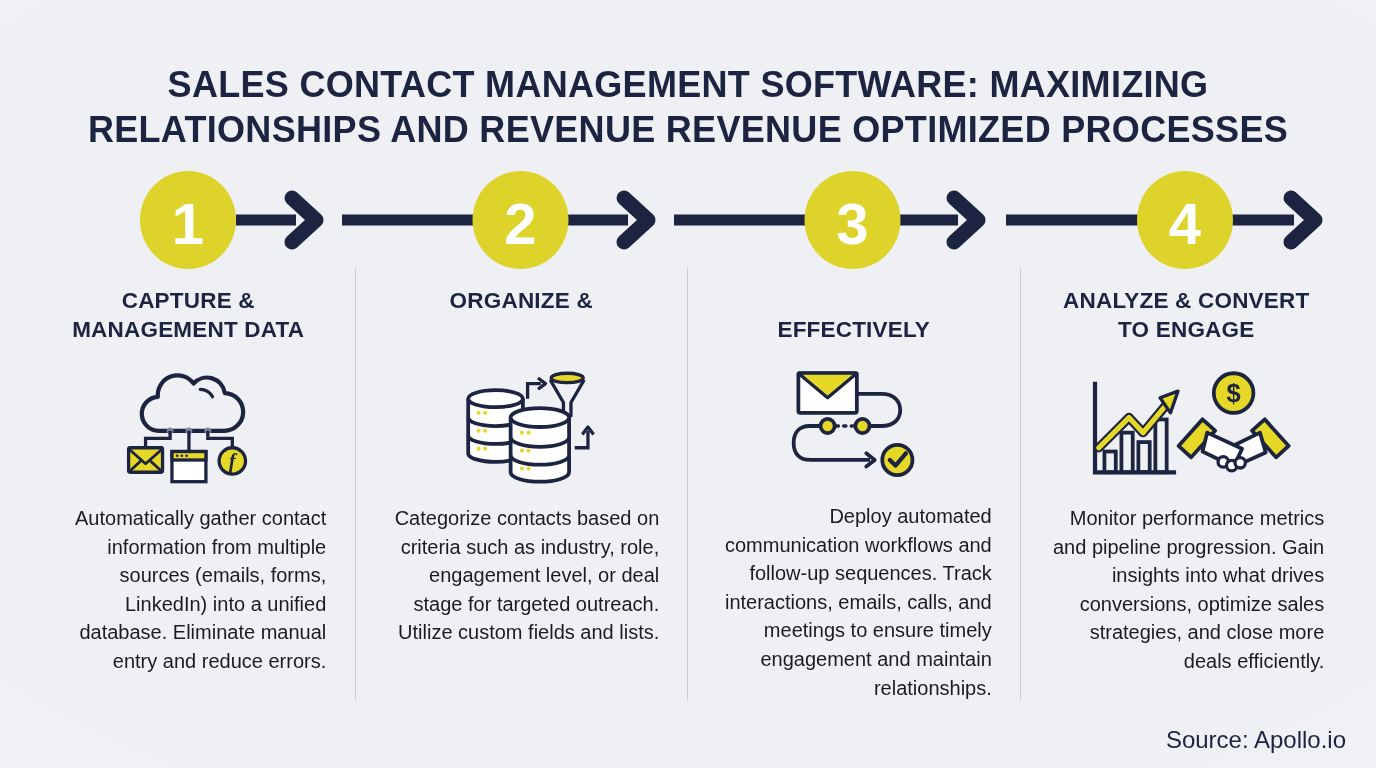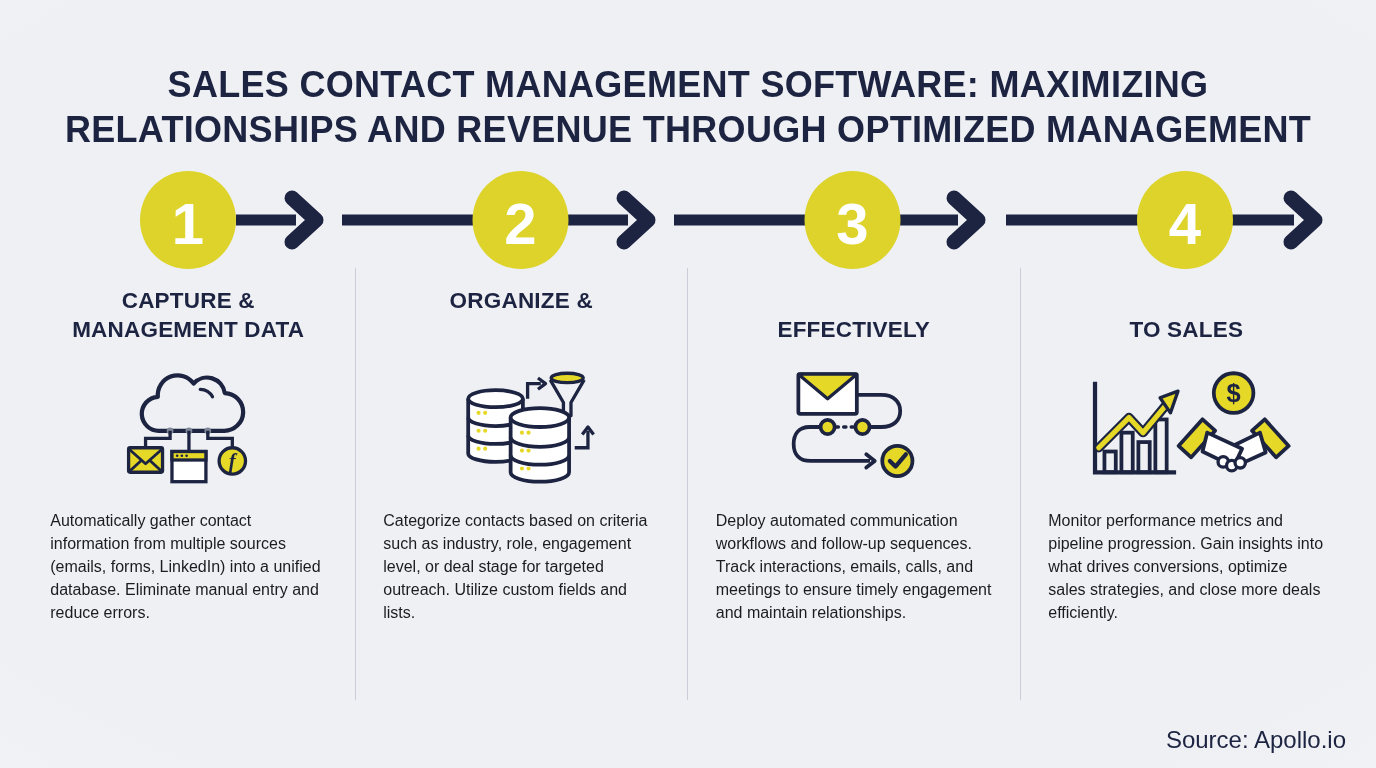"RELATIONSHIPS AND REVENUE THROUGH" span { text: THROUGH OPTIMIZED MANAGEMENT -> REVENUE OPTIMIZED PROCESSES }
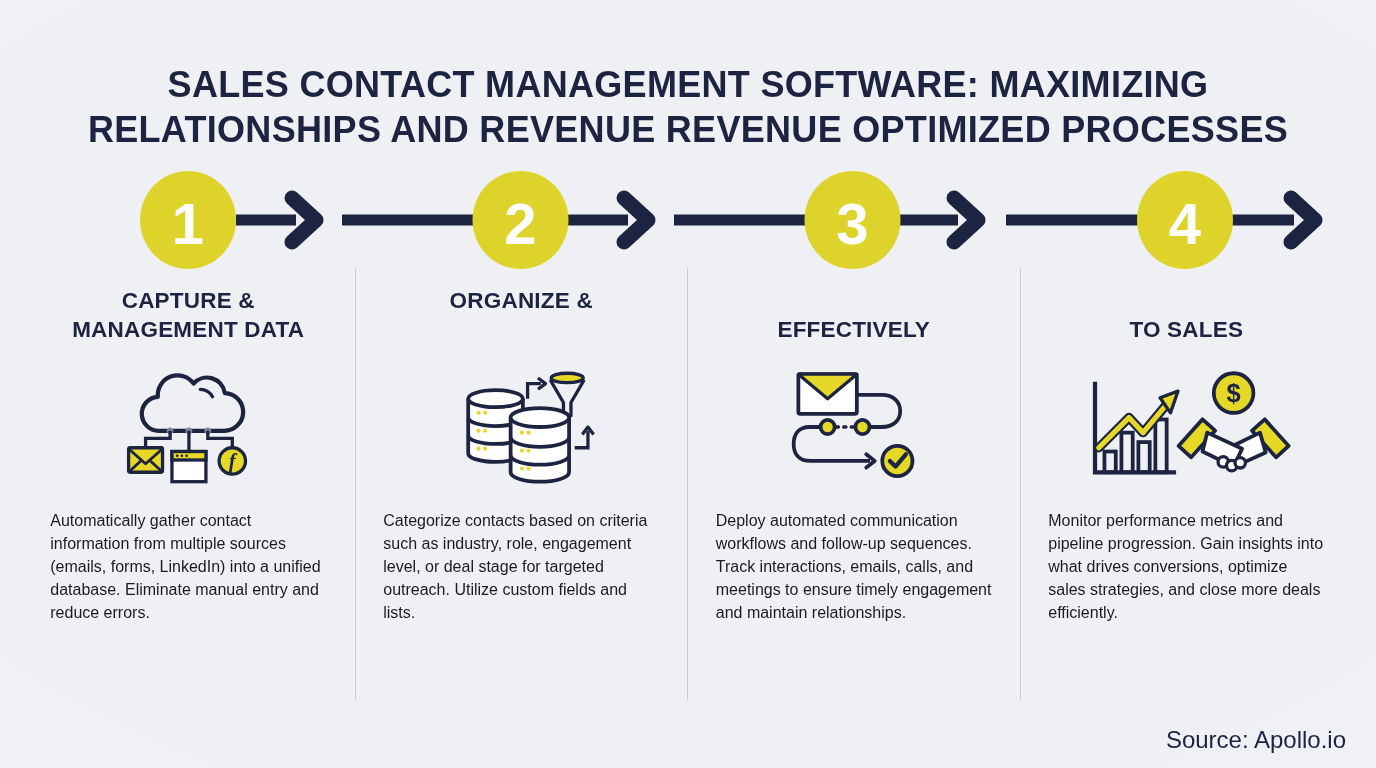"ANALYZE & CONVERT" span { html: none -> <span>ANALYZE &amp; CONVERT</span> }
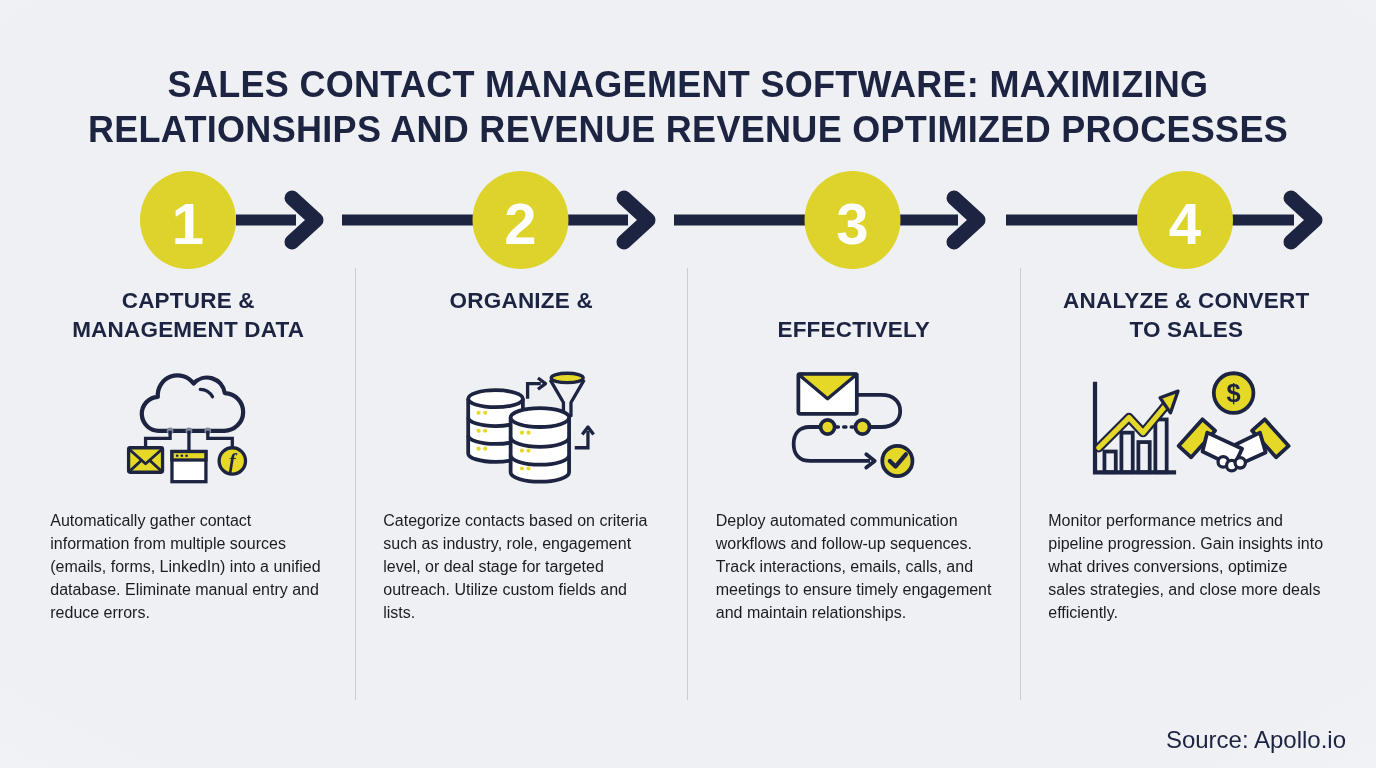"TO SALES" span { text: SALES -> ENGAGE }
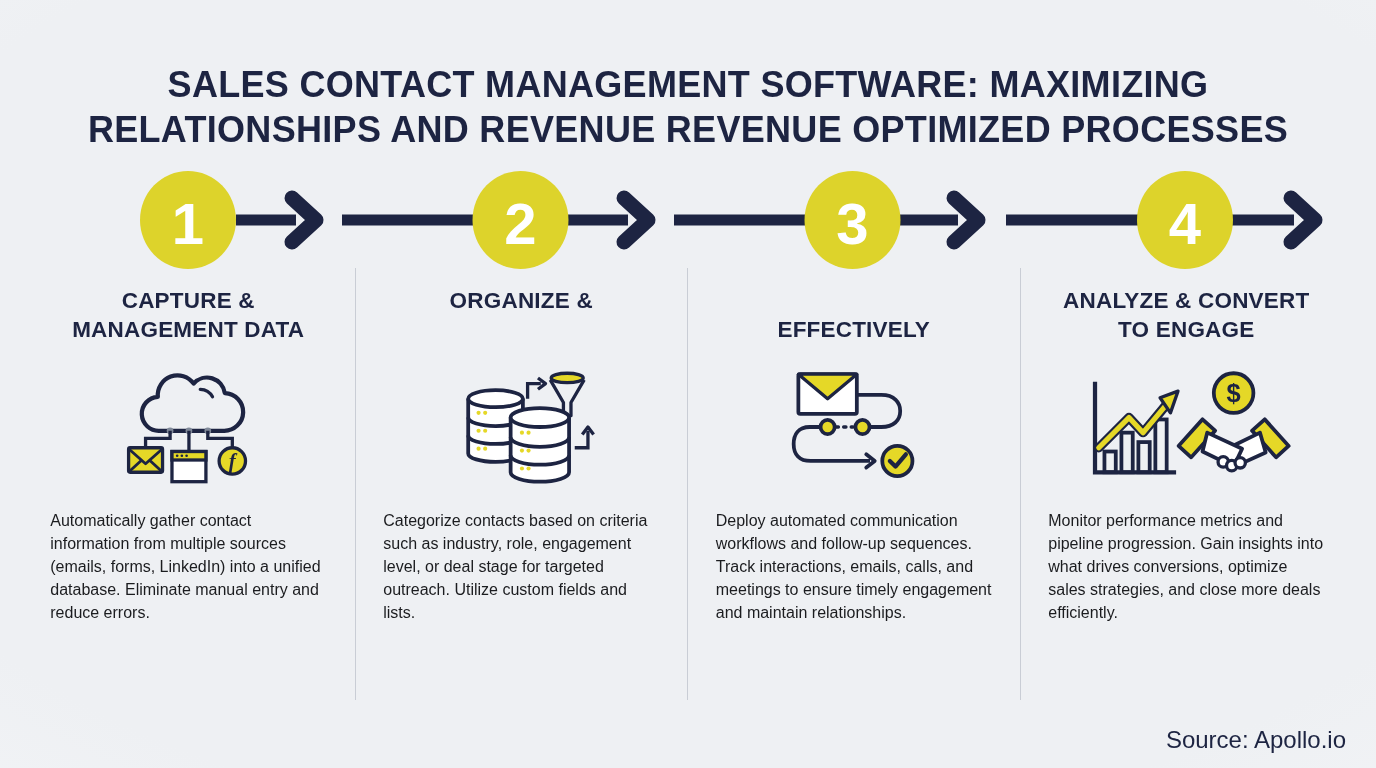"Automatically gather contact information" .desc { font-size: 16px -> 20px; margin: 16px 0 0 -> 10px 0 0; text-align: left -> right }
